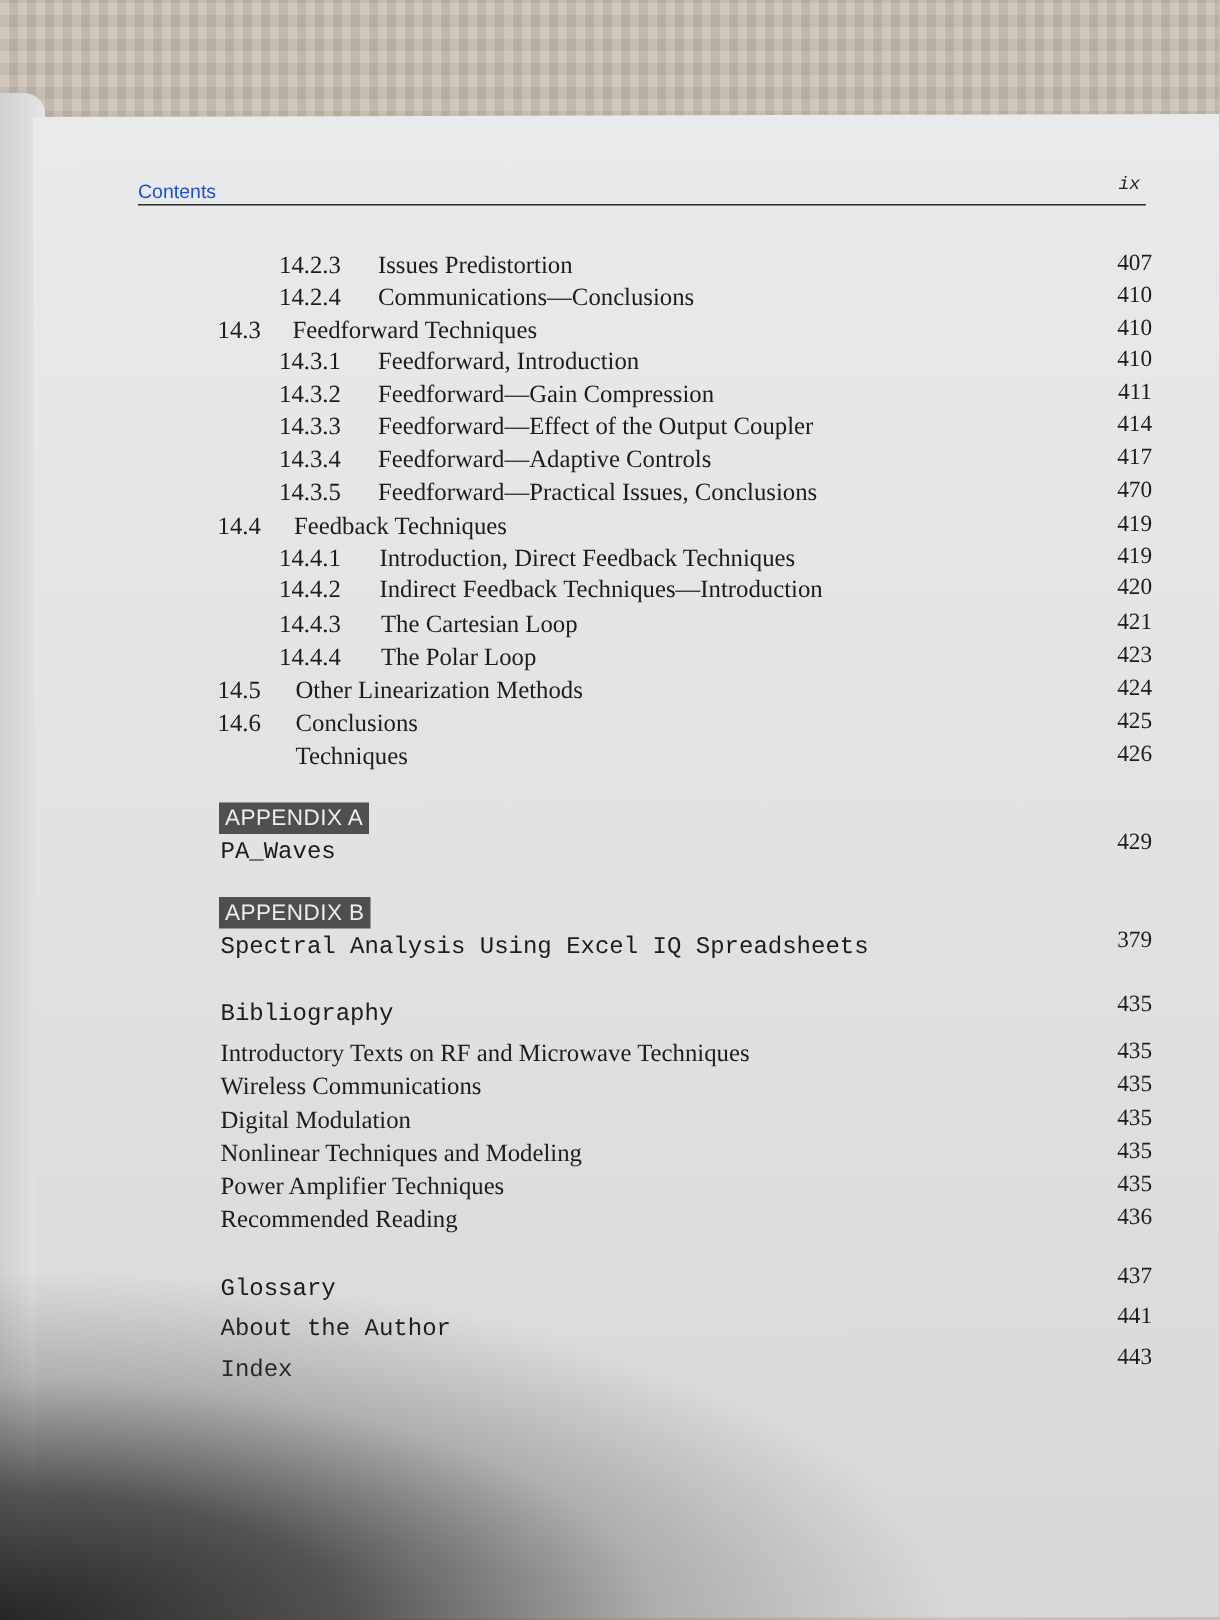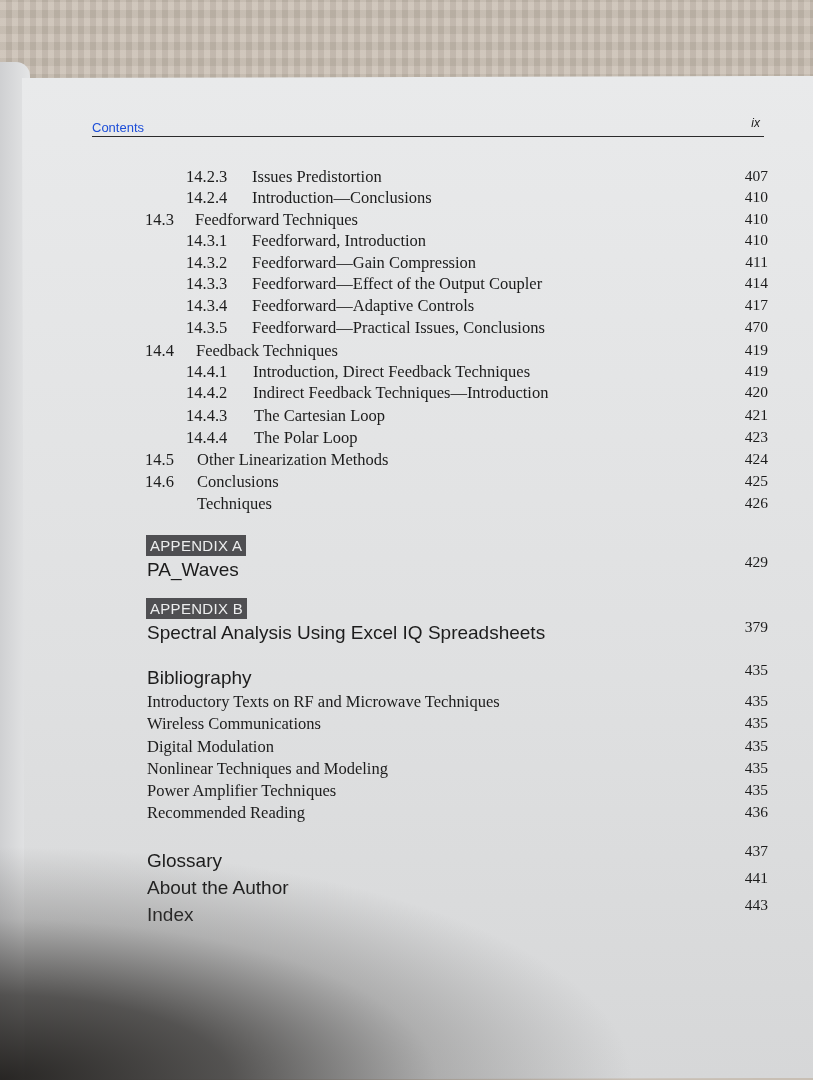"ix" .rh-right { font-family: Liberation Sans, sans-serif -> Liberation Mono, monospace }
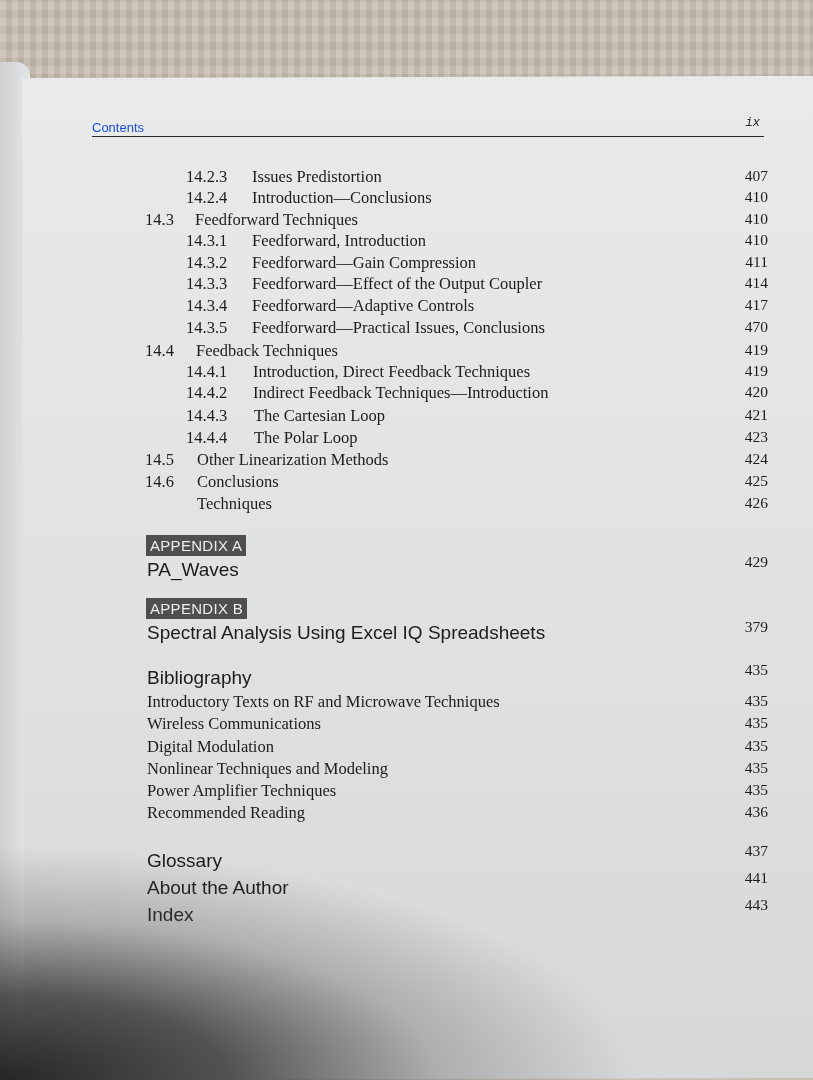"Introduction—Conclusions" span.ttl { text: Introduction -> Communications }
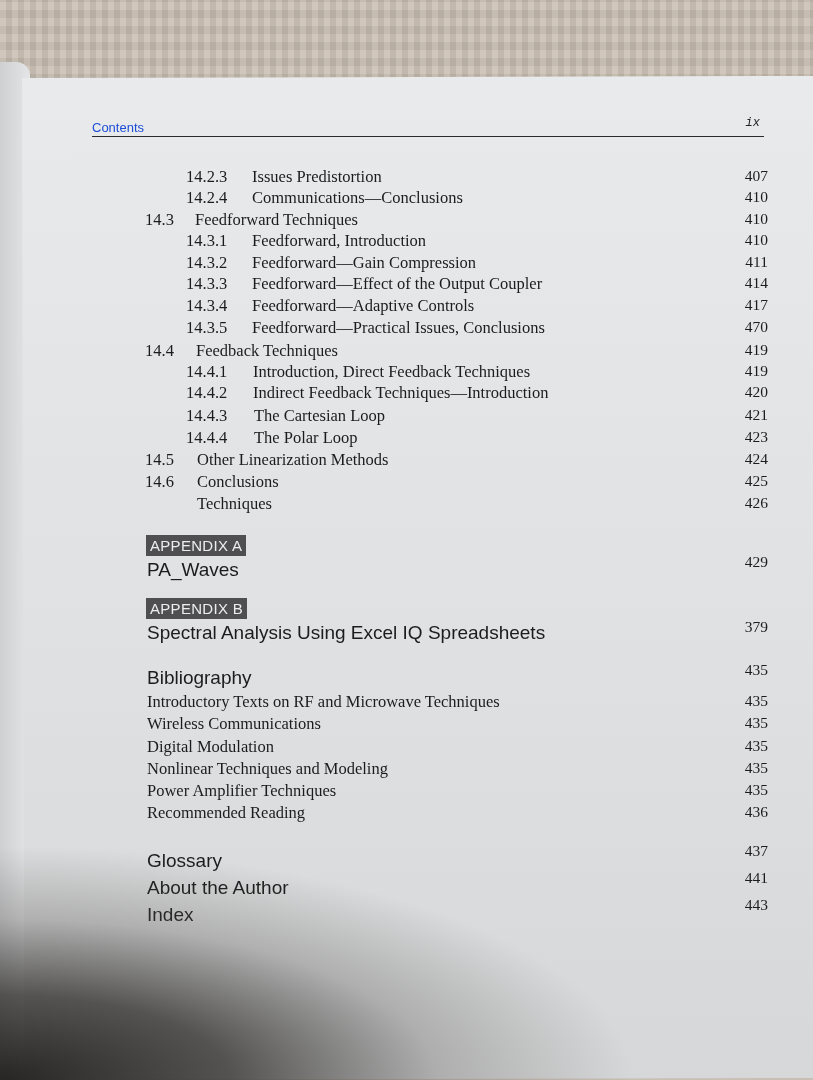"PA_Waves" .sans { font-family: Liberation Sans, sans-serif -> Liberation Mono, monospace; font-size: 19px -> 16px }
